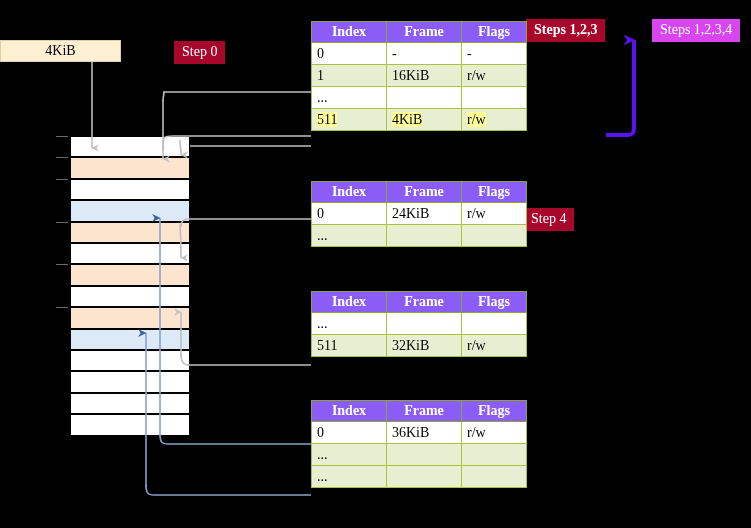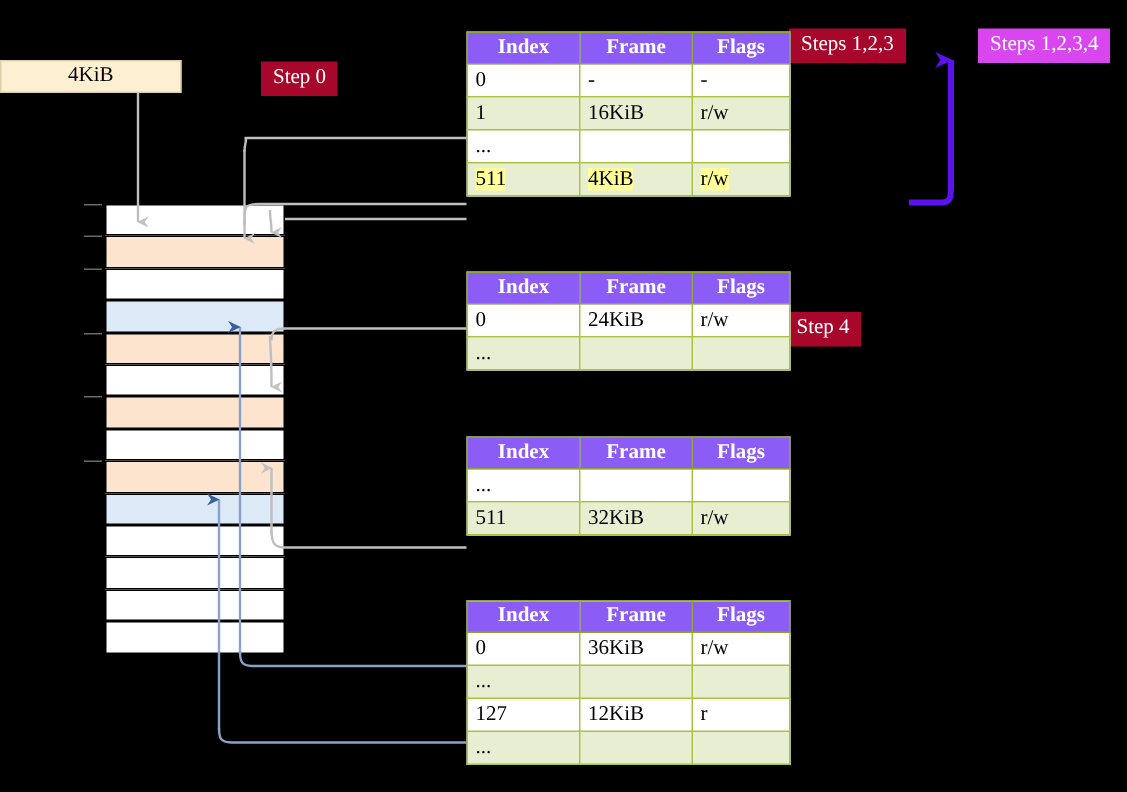"Steps 1,2,3" div.badge { font-weight: none -> bold }
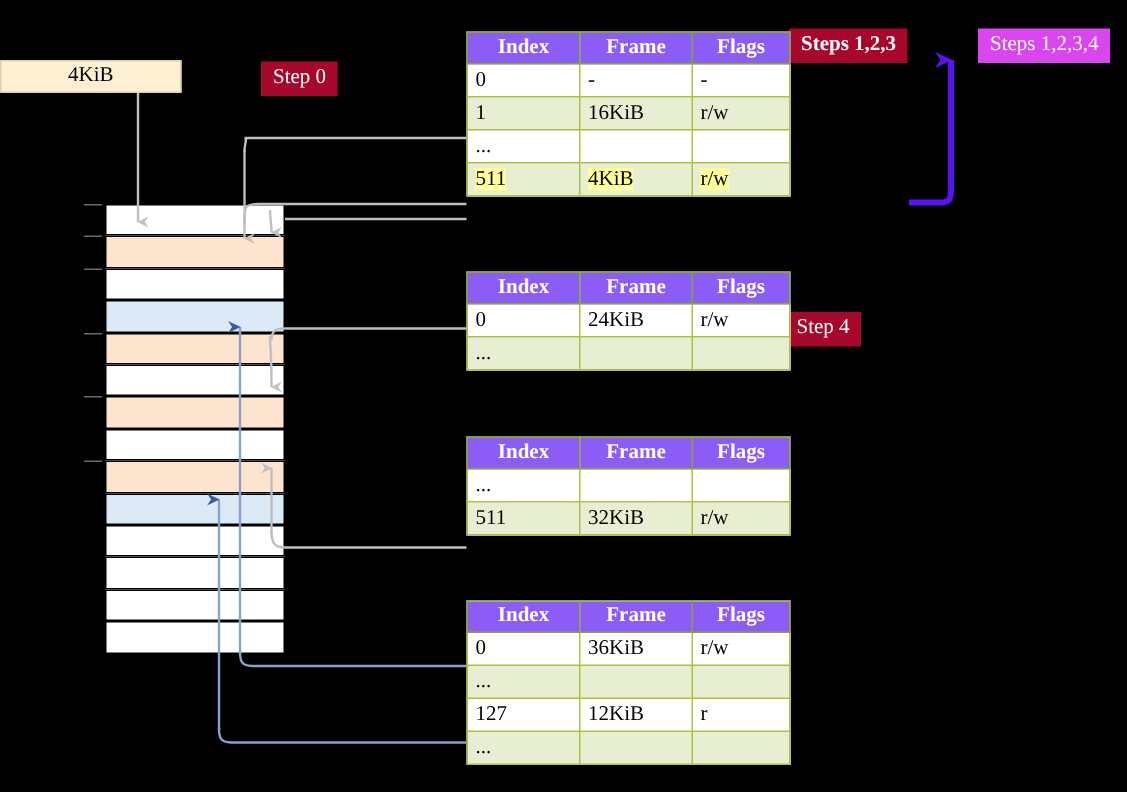"127" tr.white { html: <tr> <td>127</td> <td>12KiB</td> <td>r</td> </tr> -> none }
